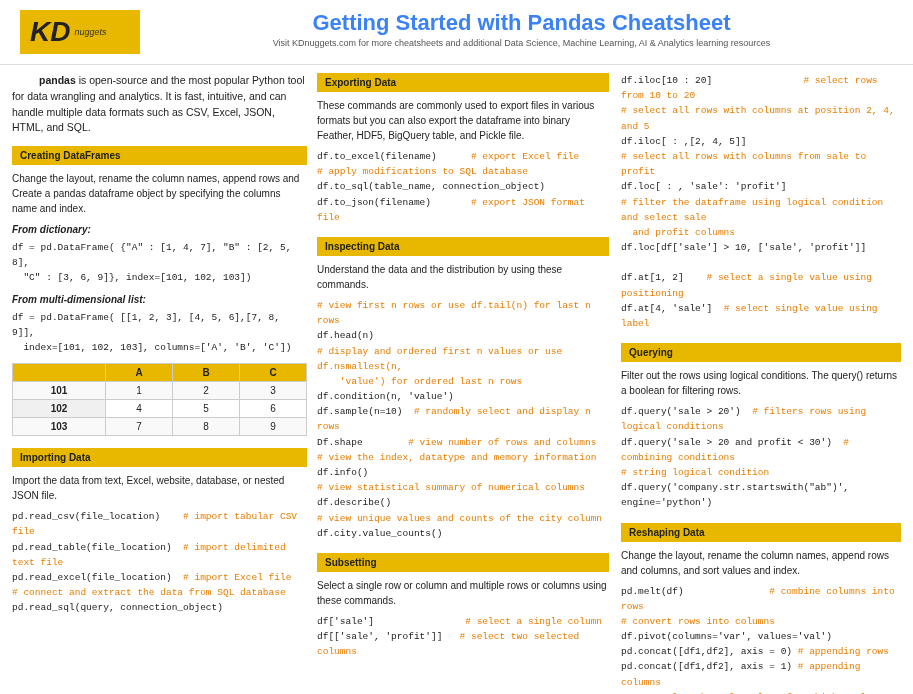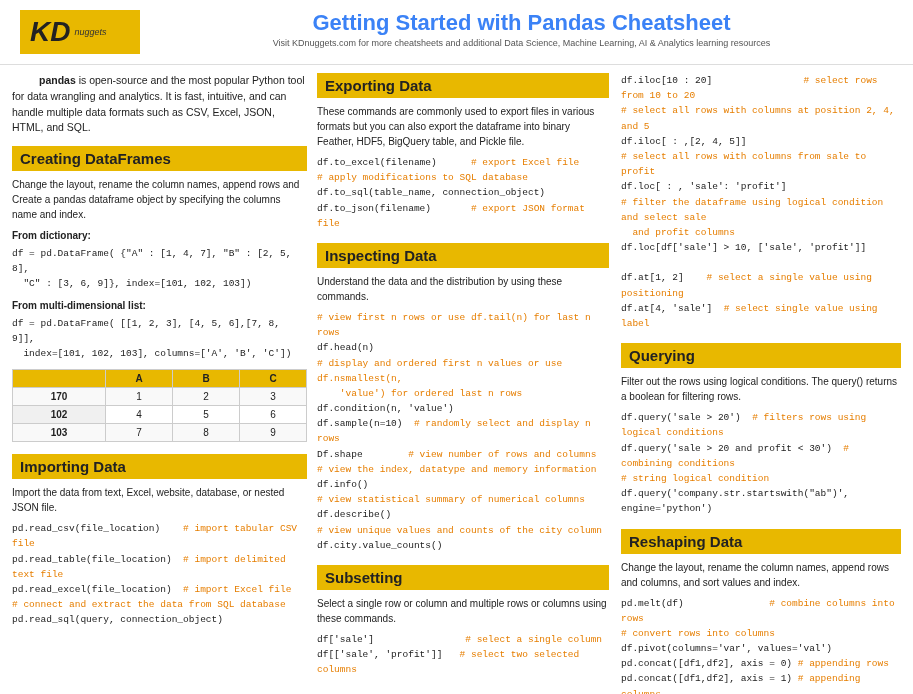"Exporting Data" .section-header { font-size: 15px -> 10px }
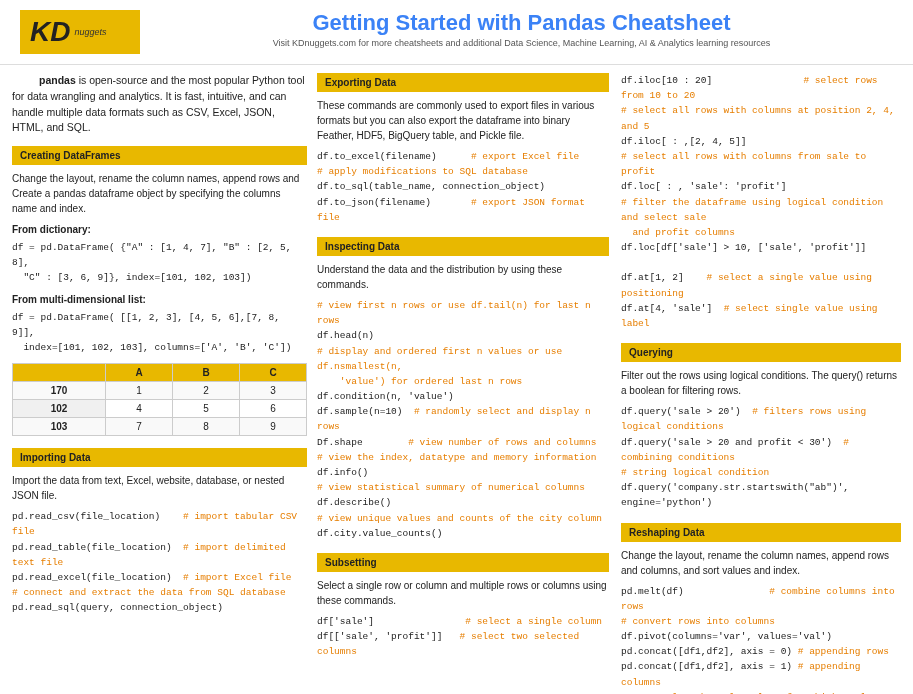"From dictionary:" .code .label { font-style: none -> italic }
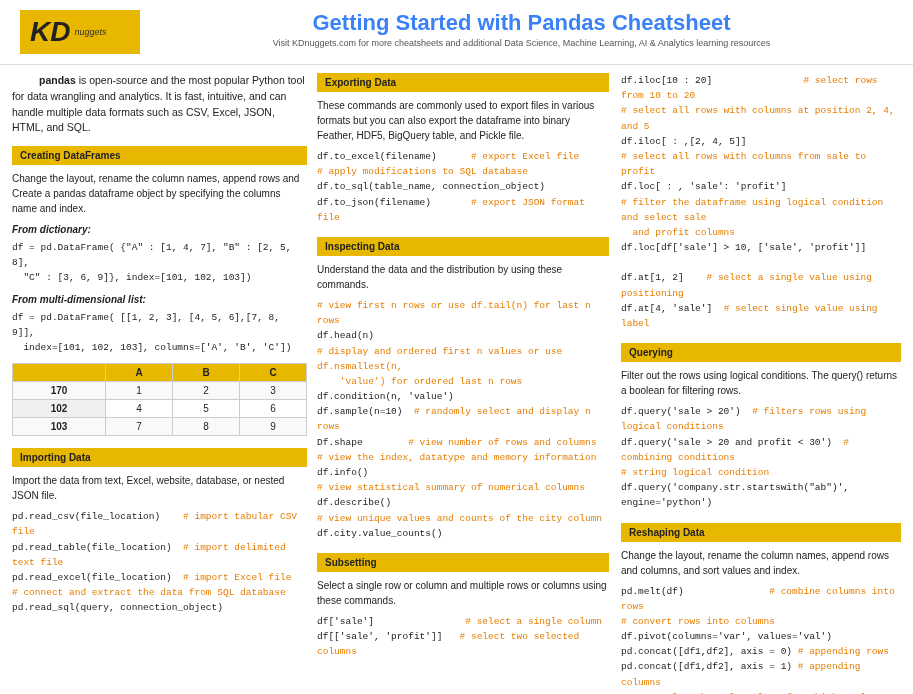"170" td.row-idx { text: 170 -> 101 }
